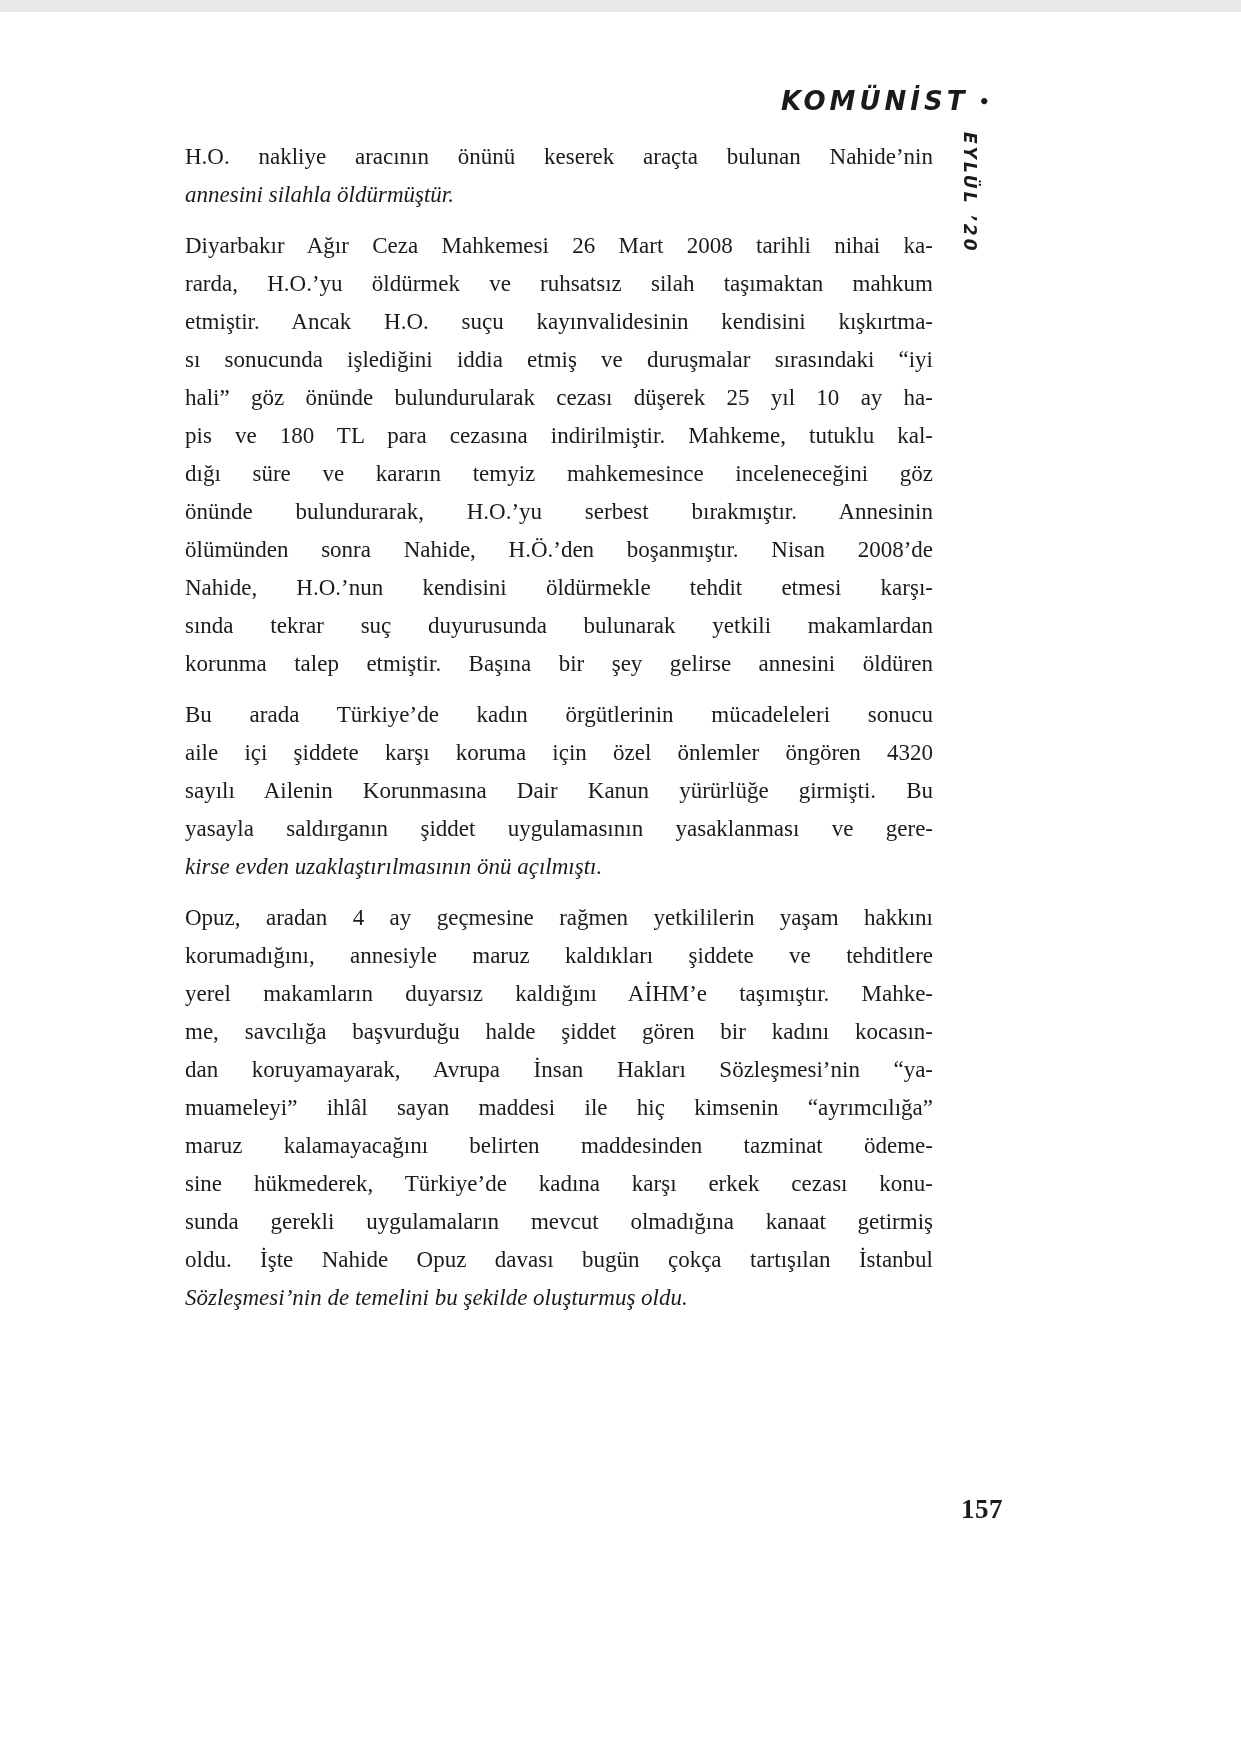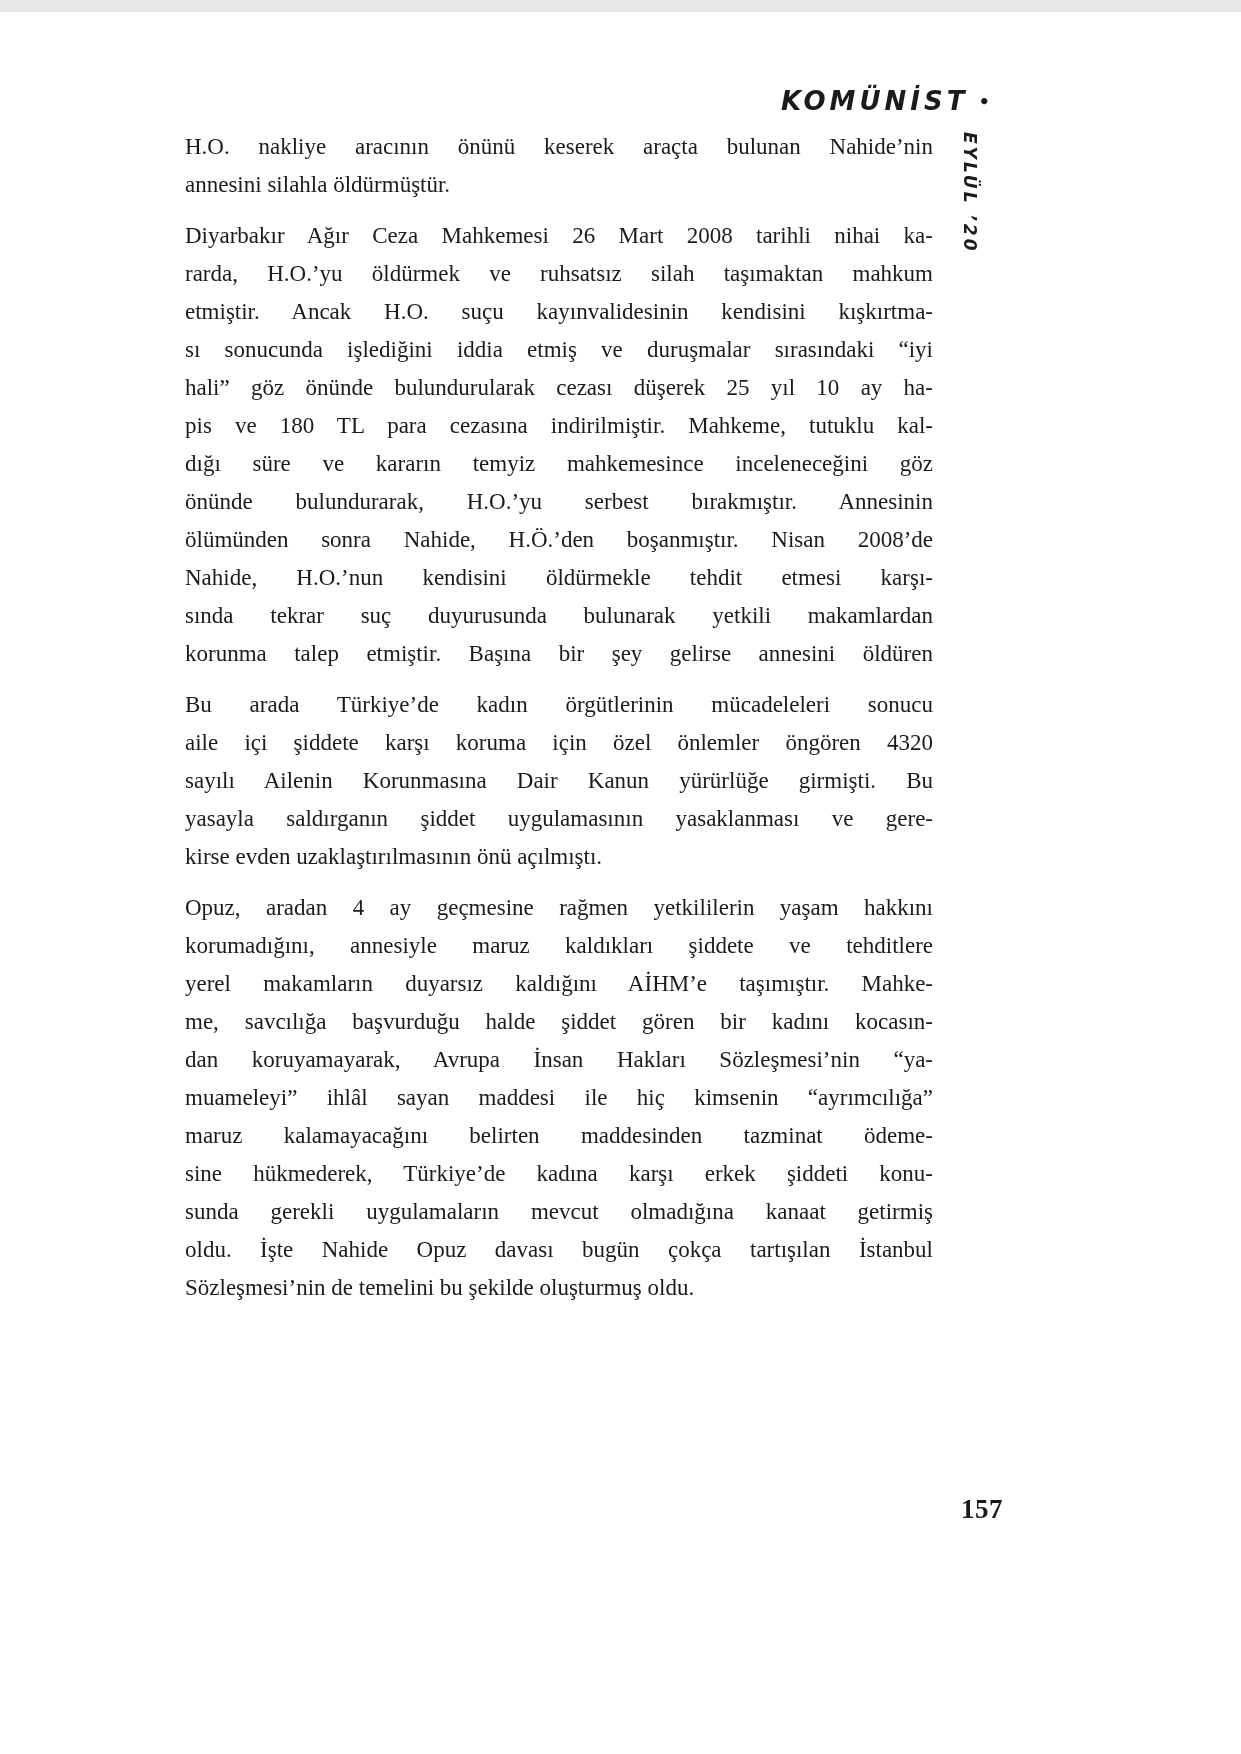"H.O. nakliye aracının önünü keserek" .body-text { top: 116px -> 126px }
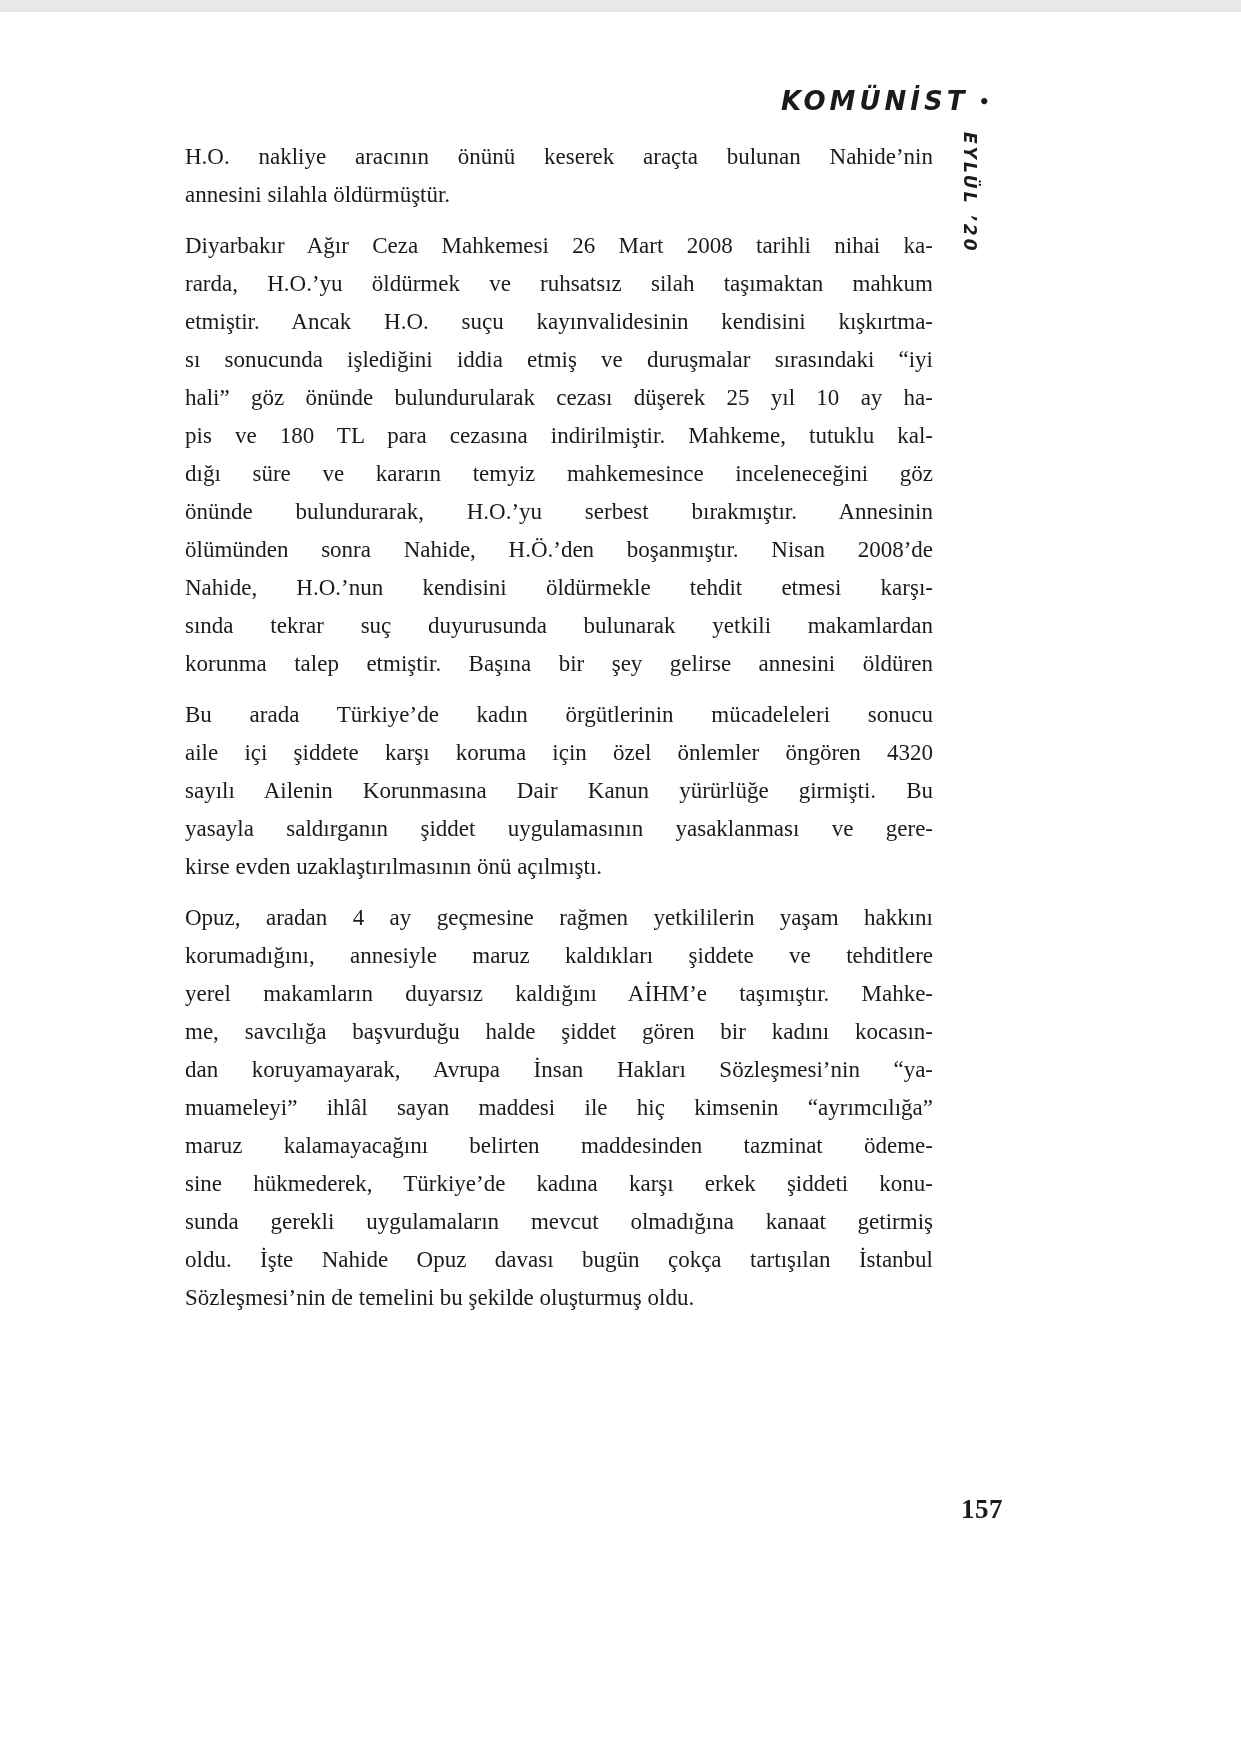"annesini silahla öldürmüştür." .line.last { font-style: none -> italic }
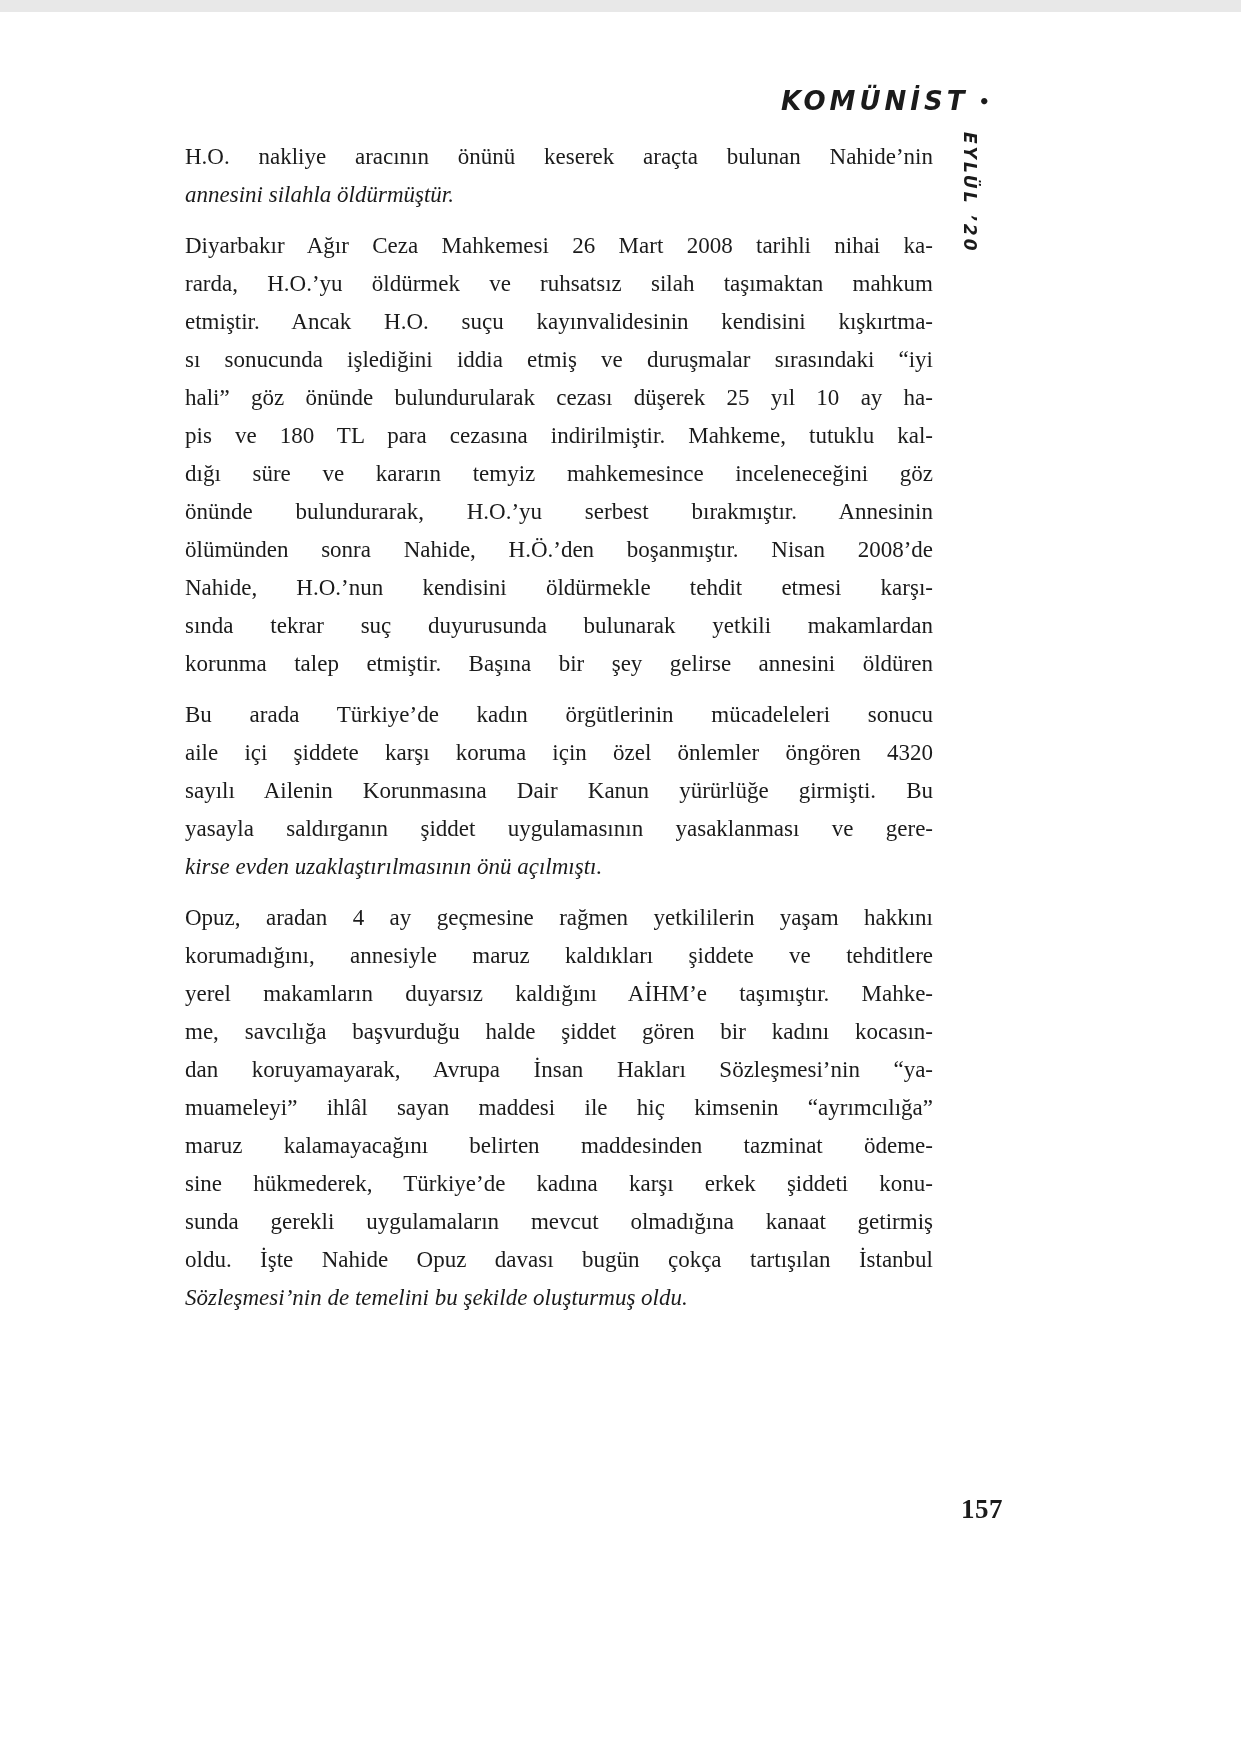"sine hükmederek, Türkiye’de kadına karşı" div.line { text: şiddeti -> cezası }
